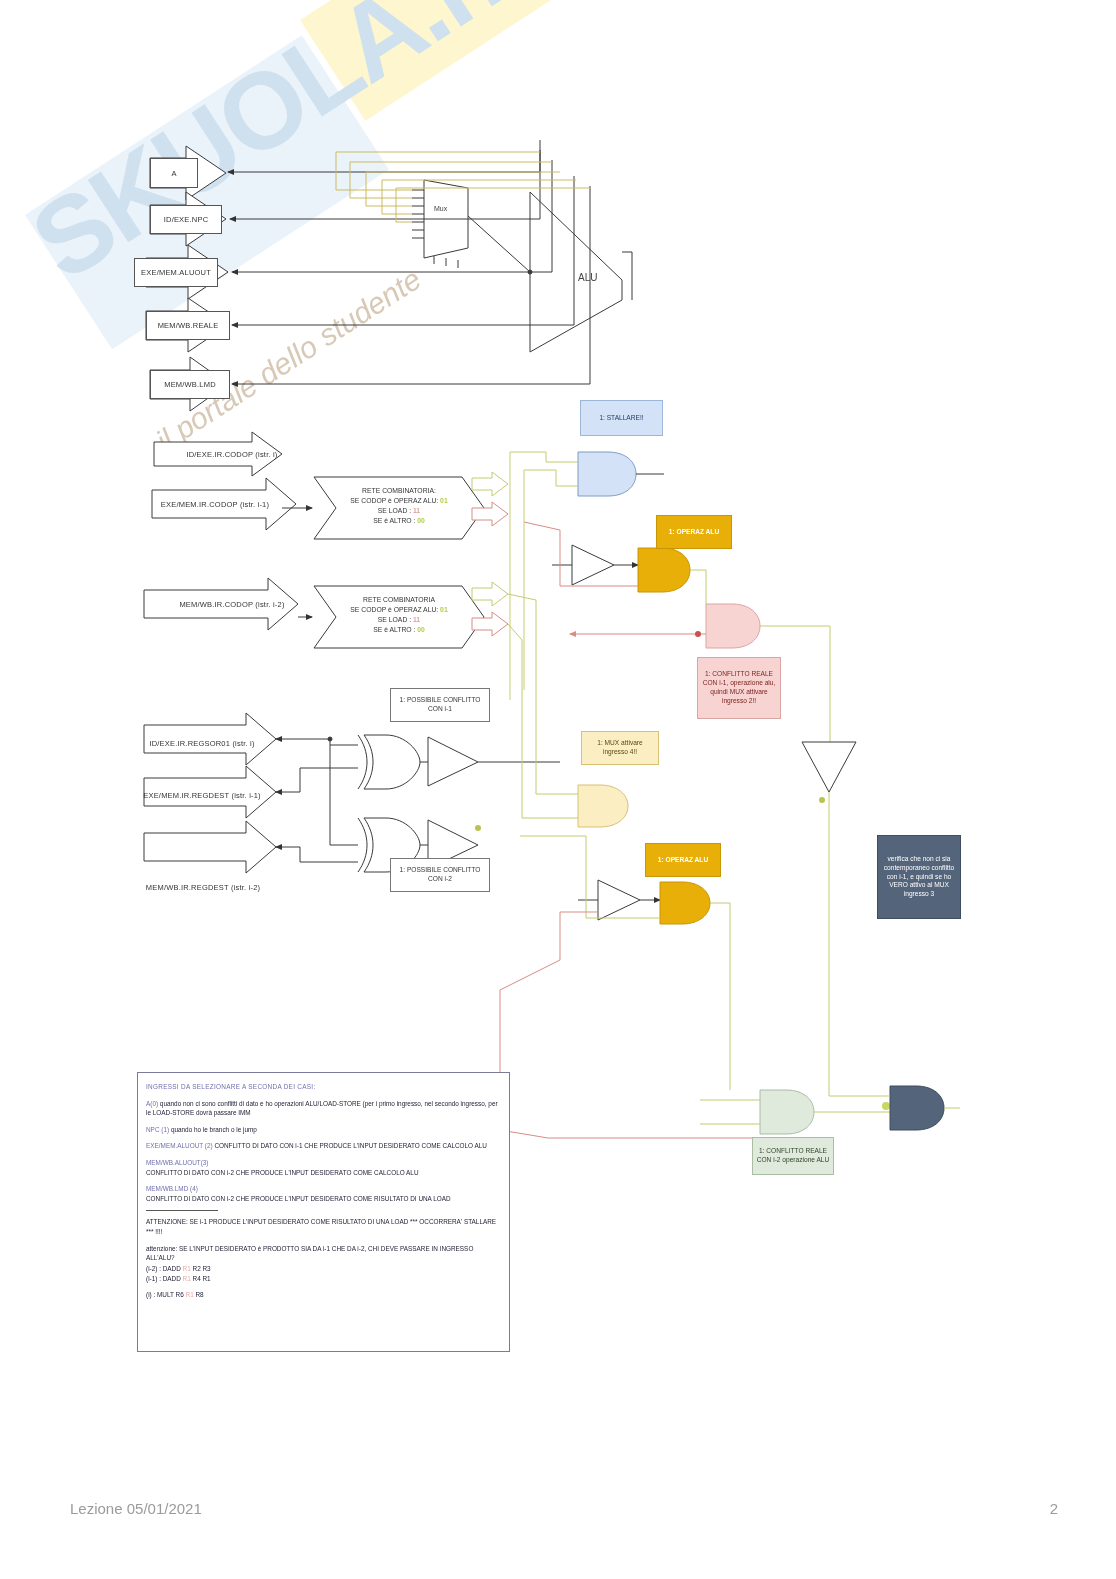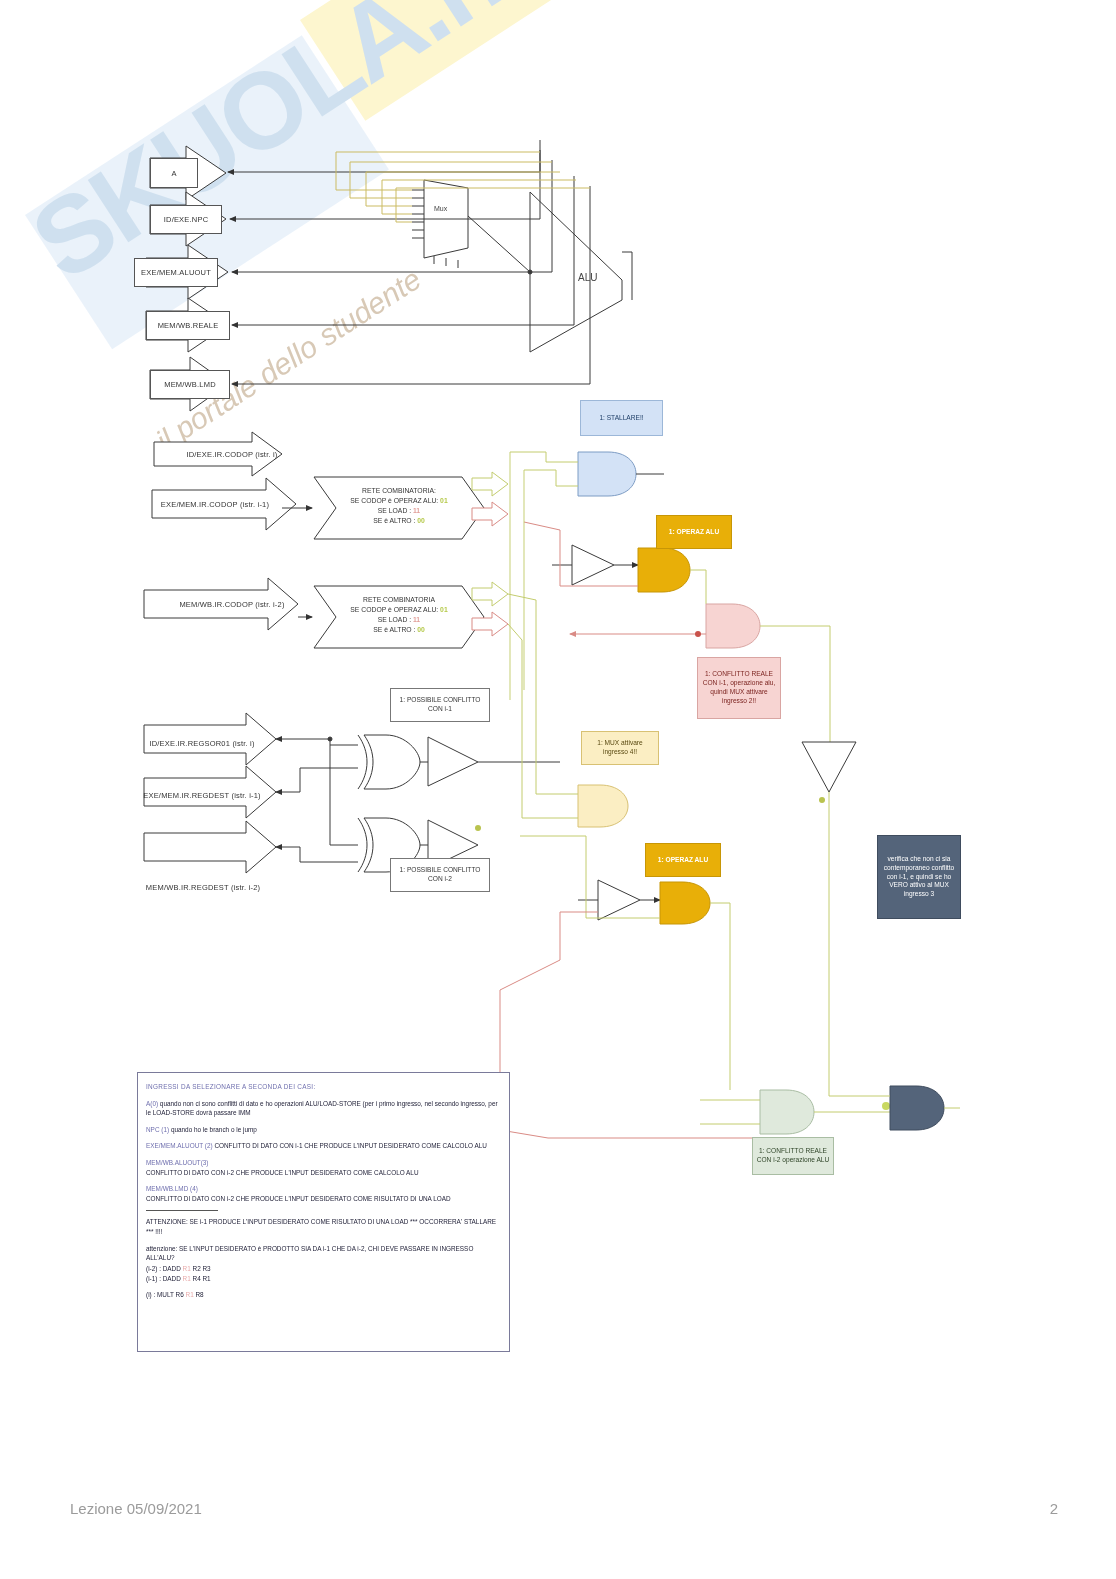"Lezione 05/09/2021" span.f-l { text: 05/09/2021 -> 05/01/2021 }
